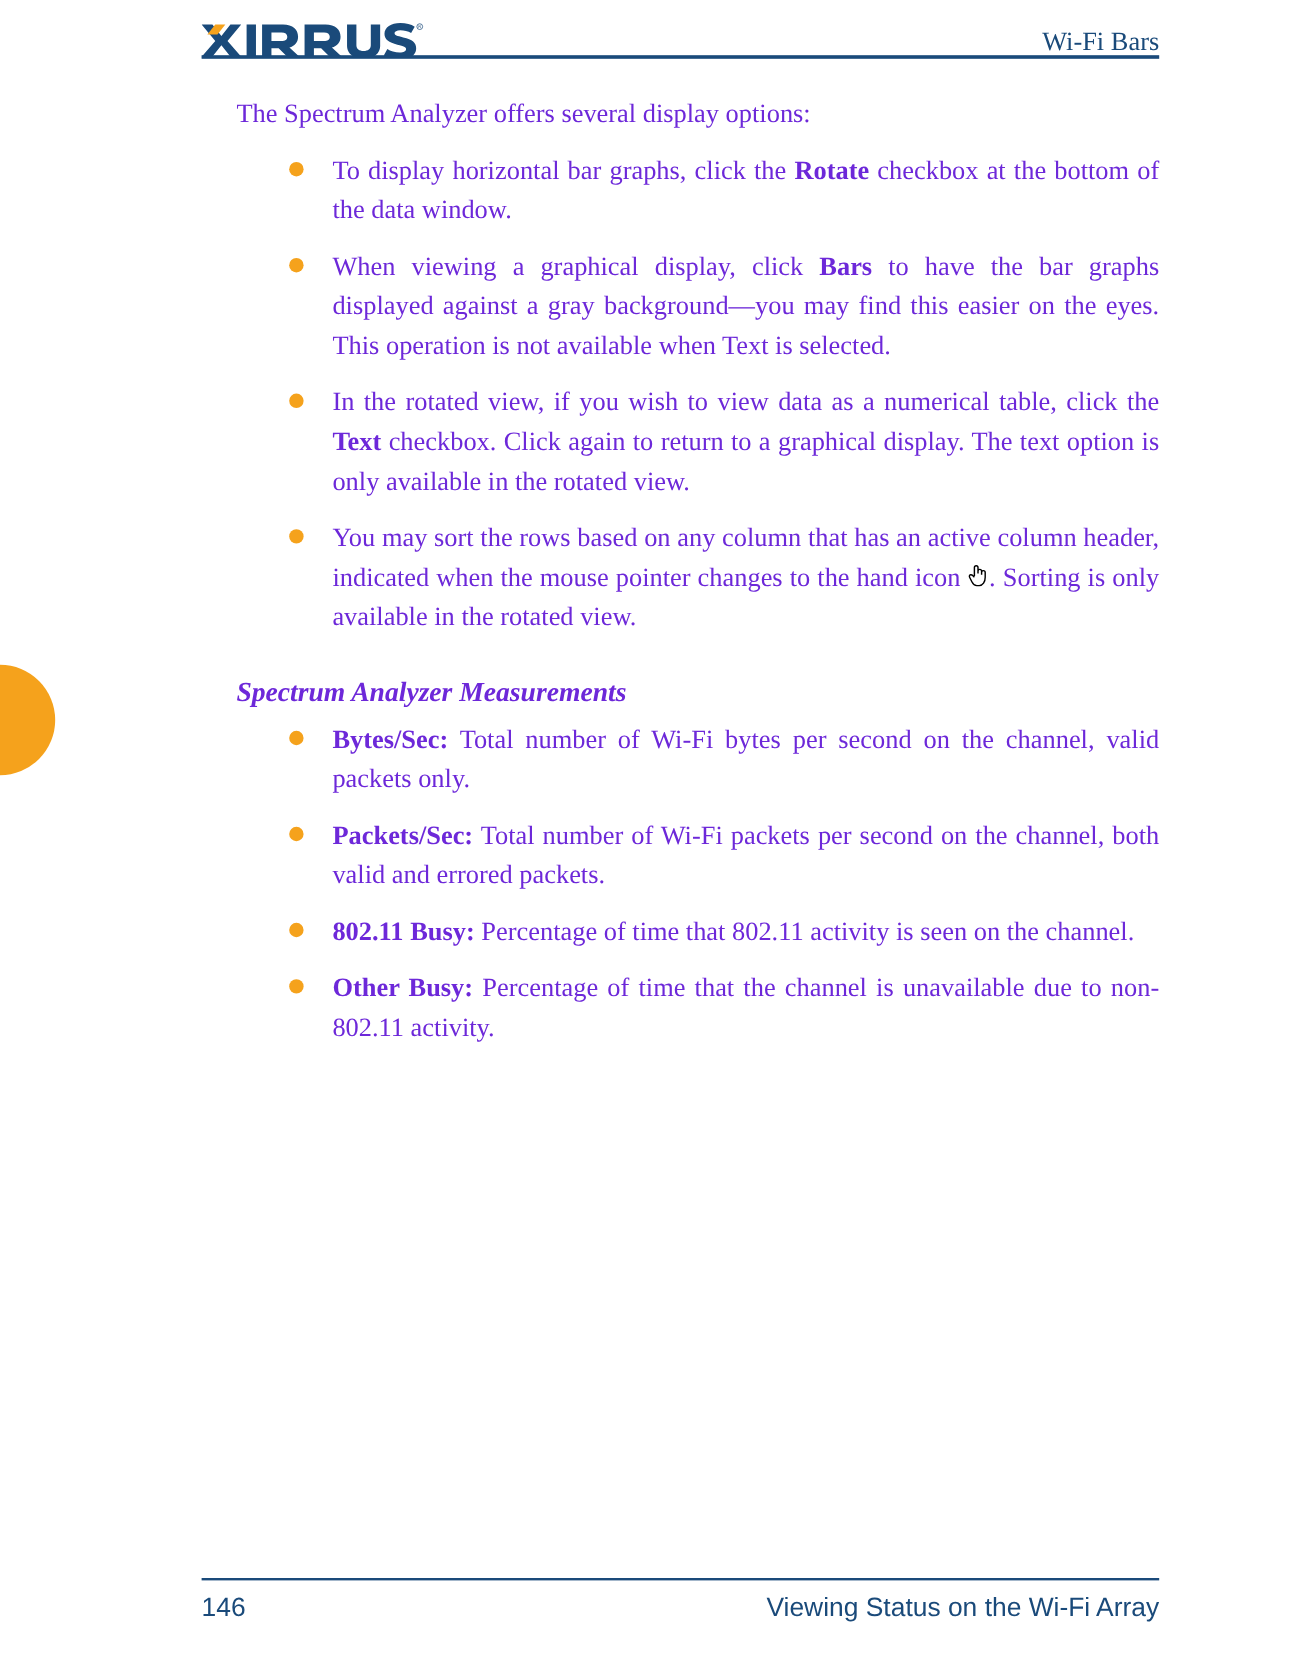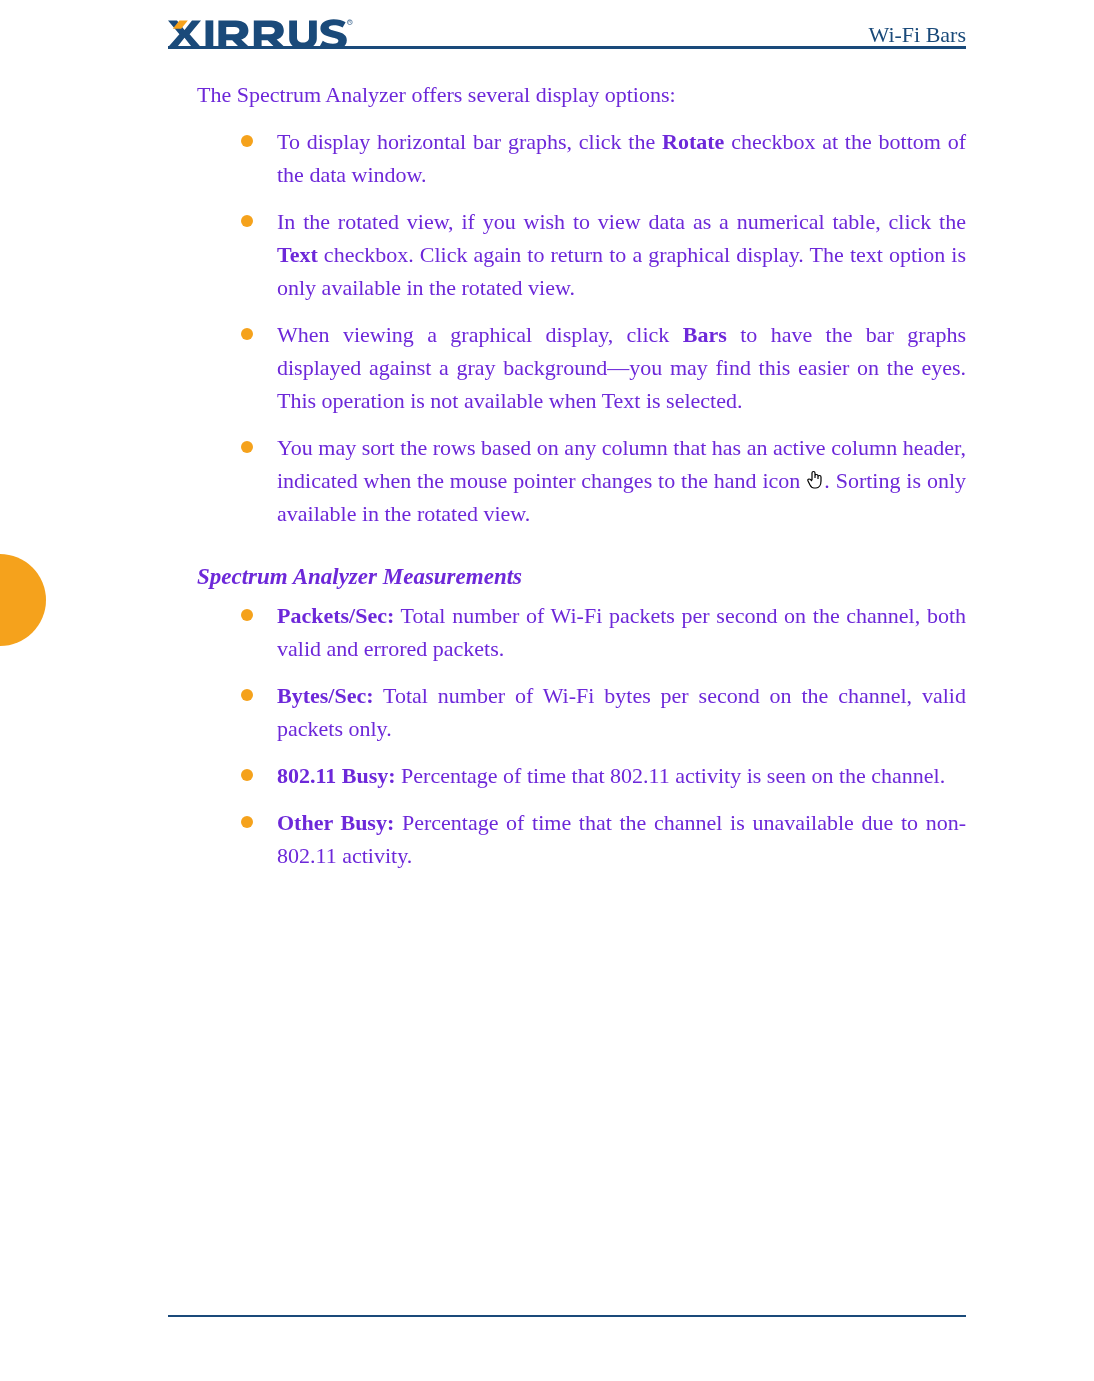"In the rotated view, if" li { order: before "When viewing a graphical display," -> after "When viewing a graphical display," }
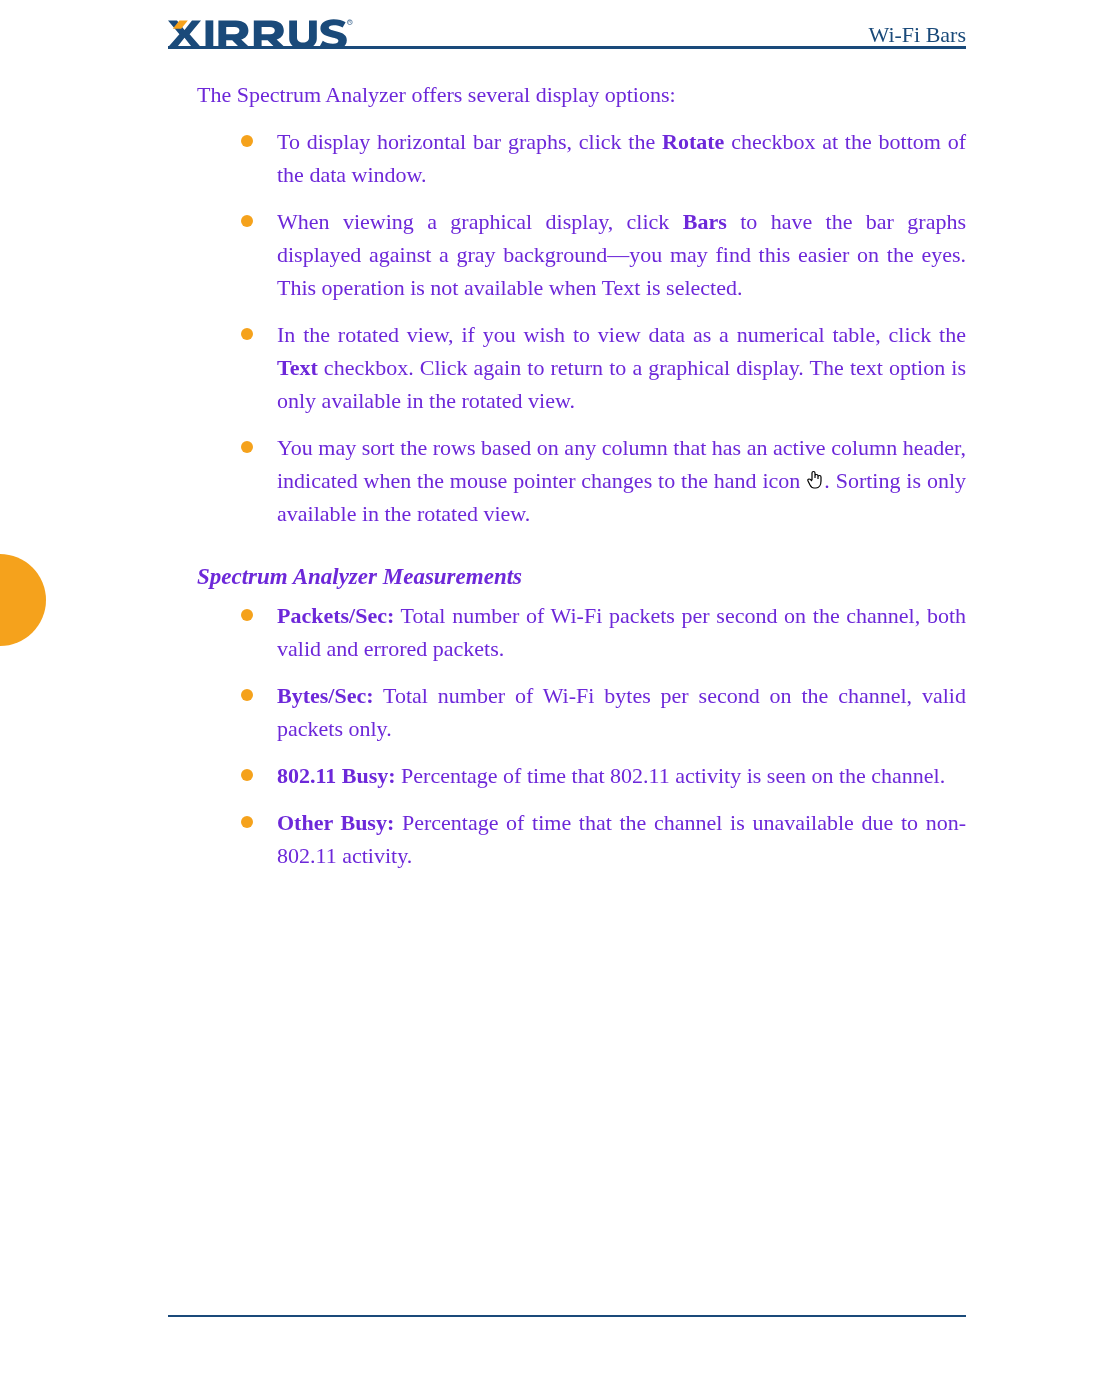"Packets/Sec: Total number of Wi-Fi" li { order: before "Bytes/Sec: Total number of Wi-Fi" -> after "Bytes/Sec: Total number of Wi-Fi" }
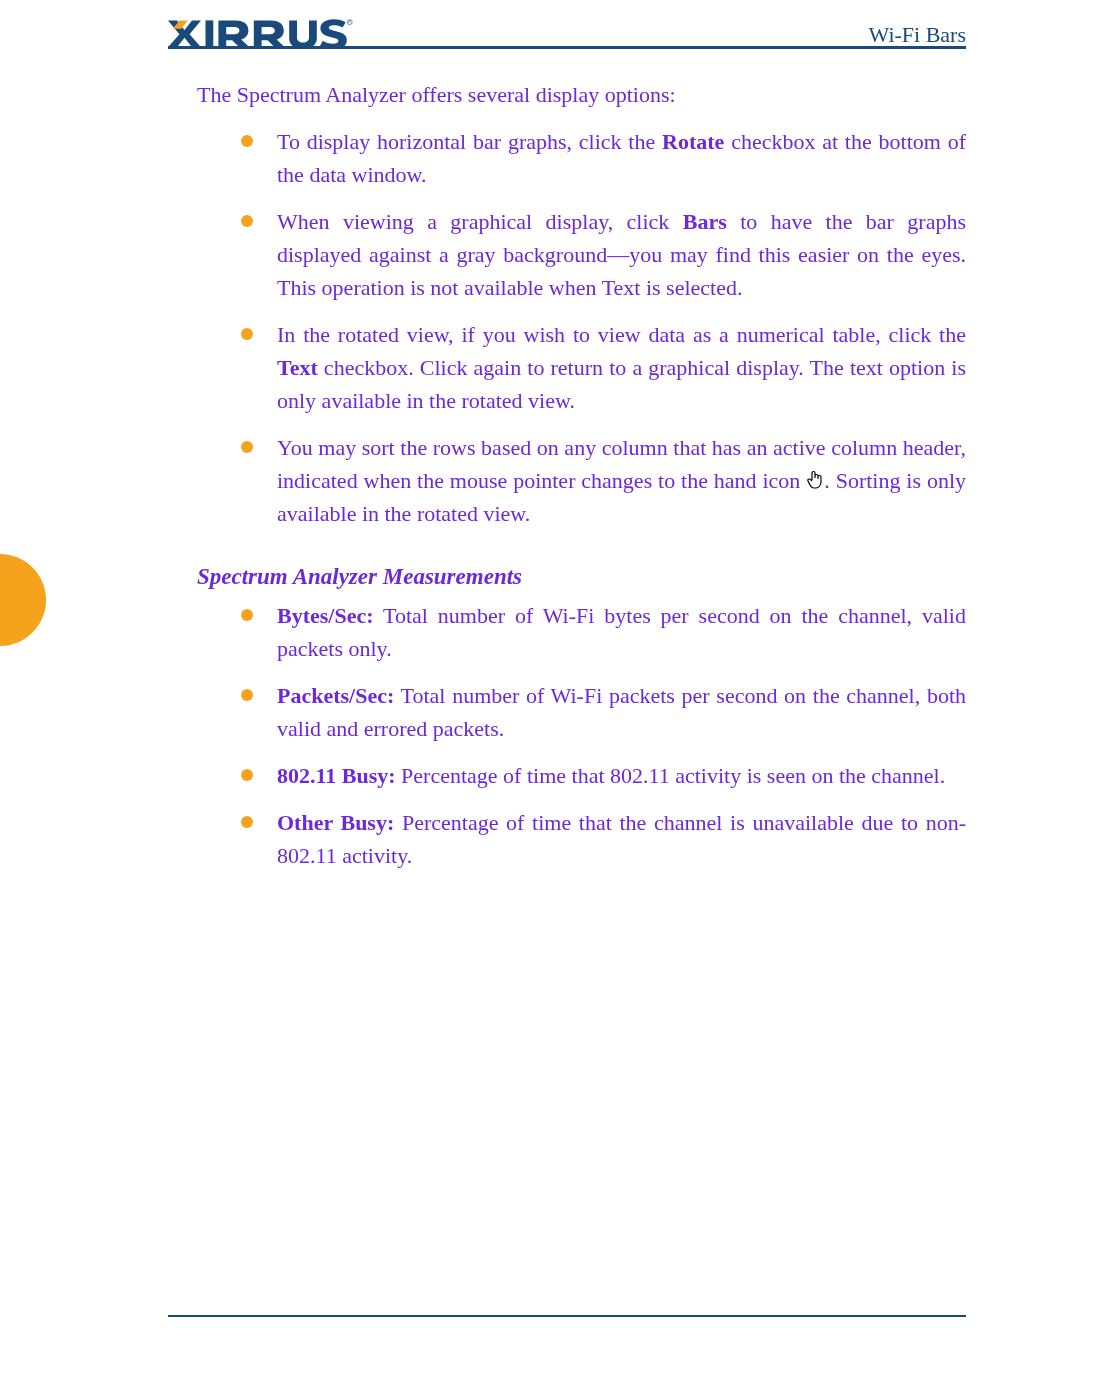"146" div.footer { html: none -> <div> <span>146</span> <span>Viewing Status on the Wi-Fi Array</span> </div> }
